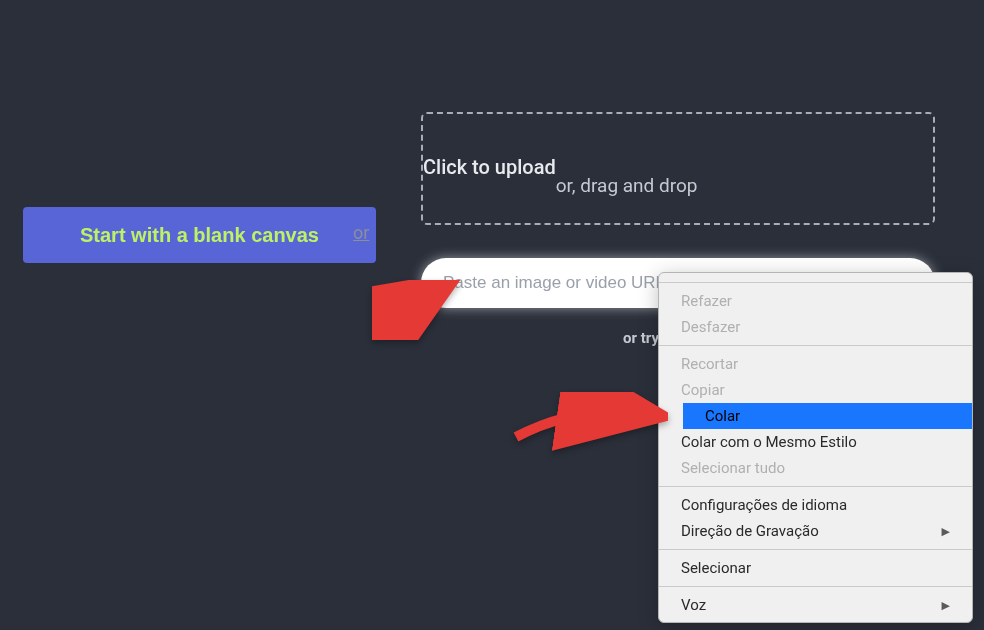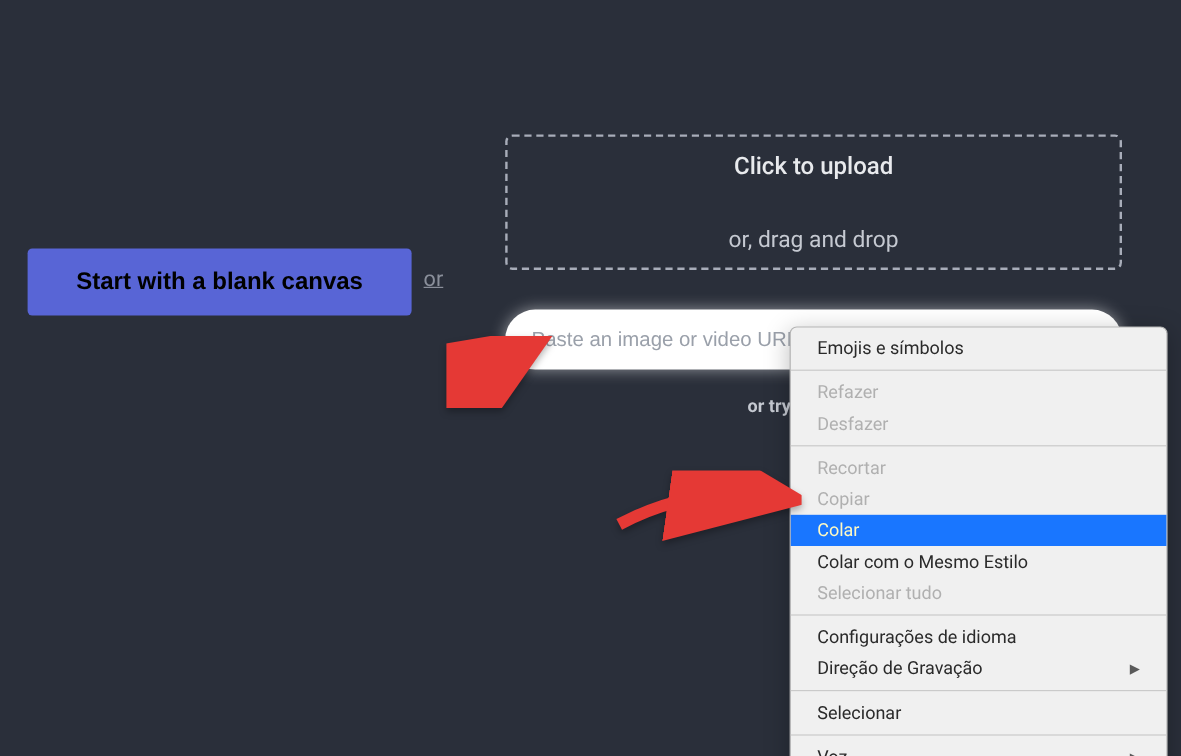"Click to upload" .upload-box { flex-direction: column -> row; justify-content: center -> none }
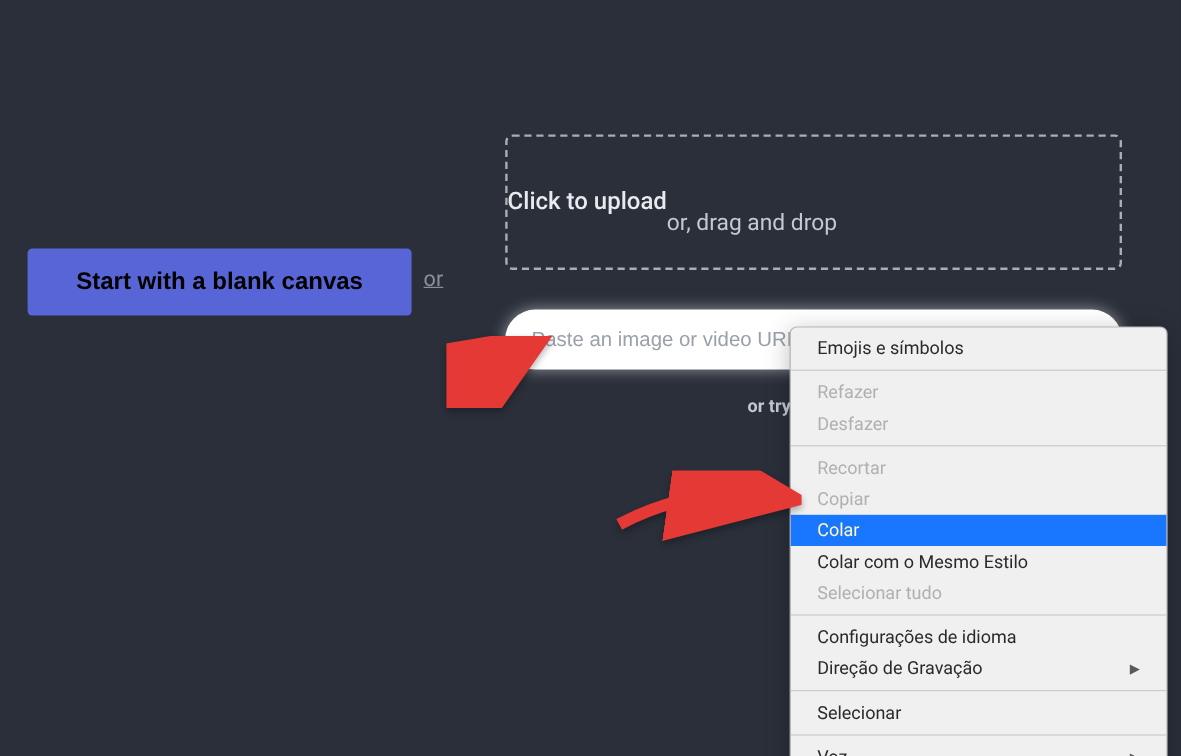"Start with a blank canvas" .blank-canvas-btn { color: #000000 -> #bef264; width: 320px -> 353px }
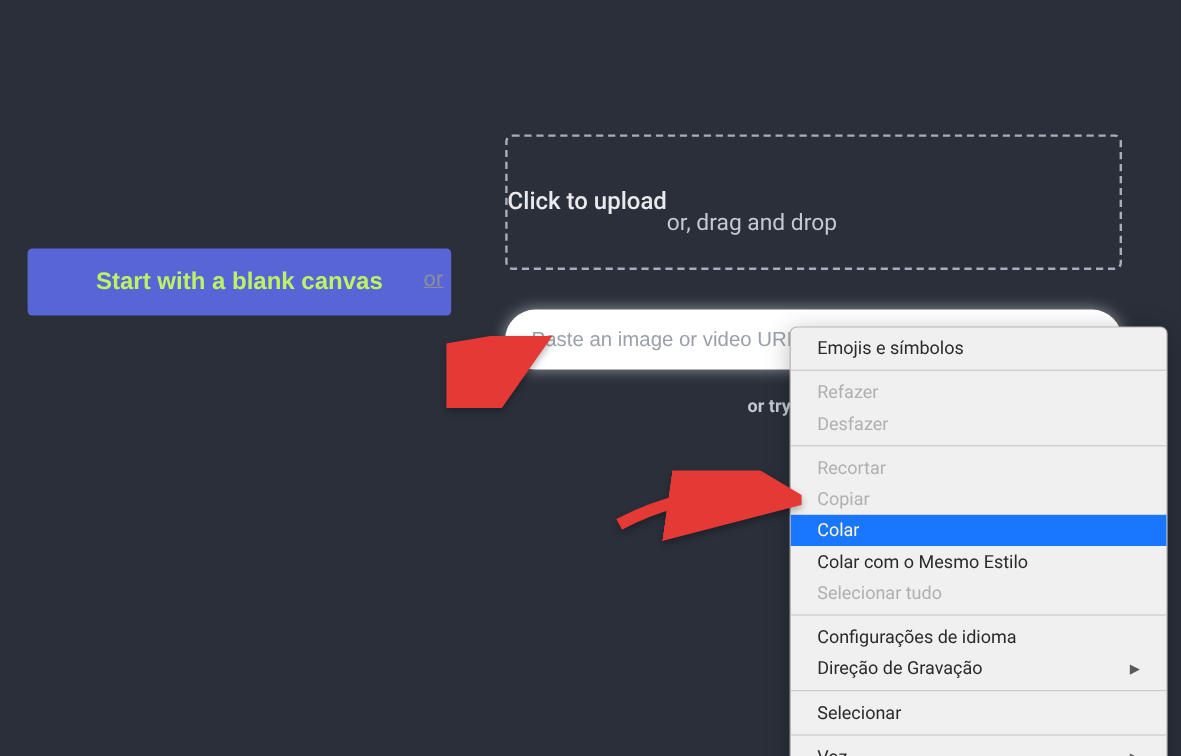"Emojis e símbolos" div.menu-item { html: <div>Emojis e símbolos</div> -> none }
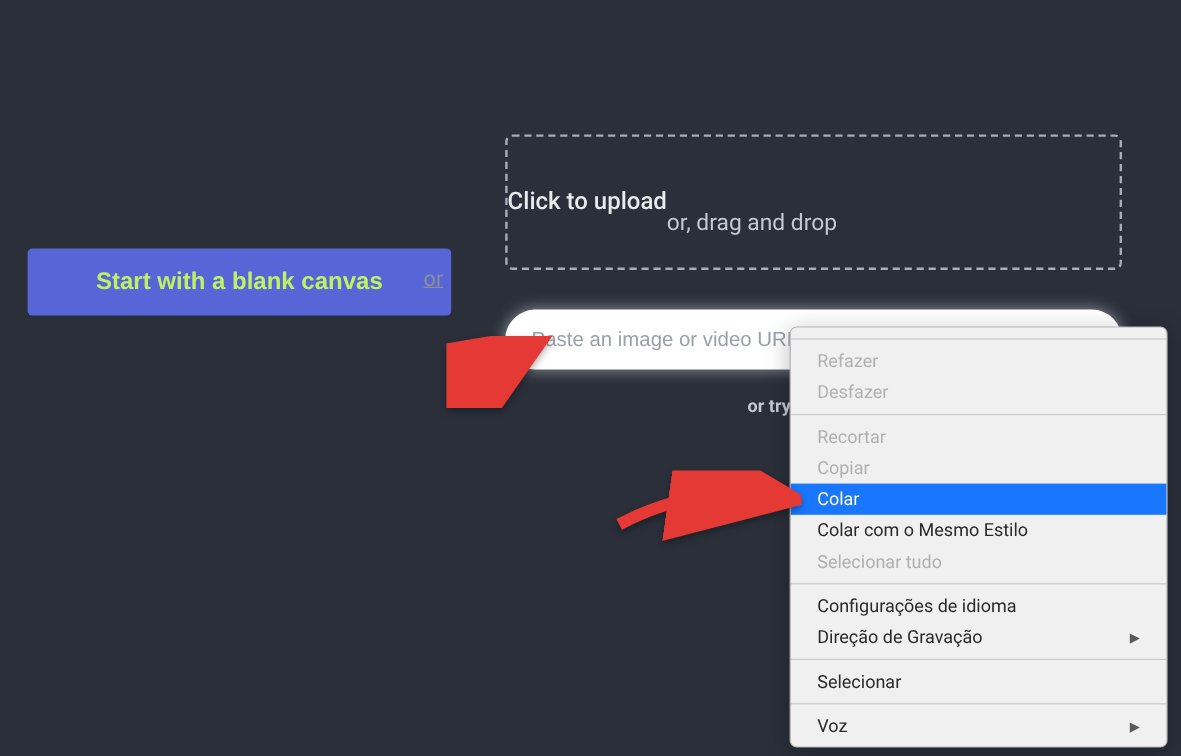"Colar" .menu-item.highlighted { color: #fef9c3 -> #000000; margin-left: none -> 24px }
